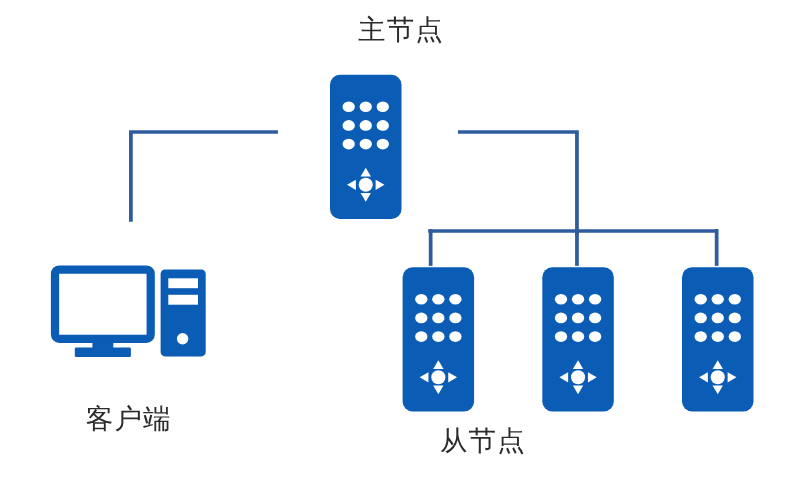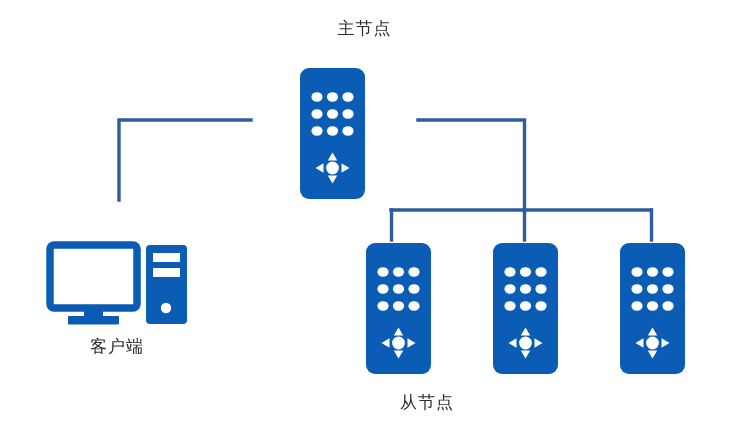"主节点" .label { font-family: Liberation Sans, sans-serif -> Liberation Mono, monospace; font-size: 17px -> 25px }
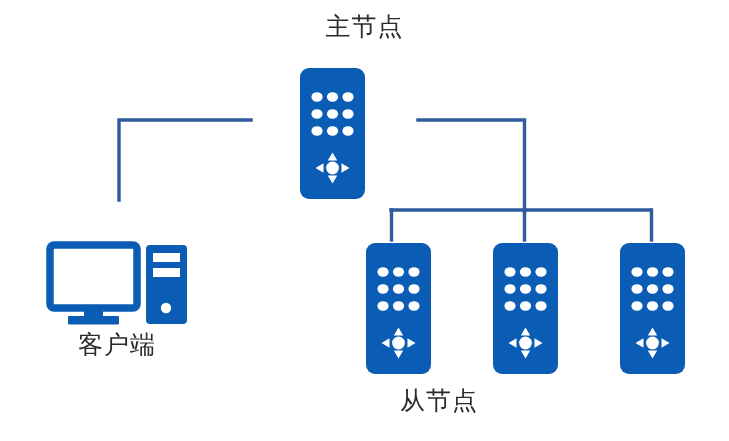"客户端" #label-client { top: 332px -> 368px }
